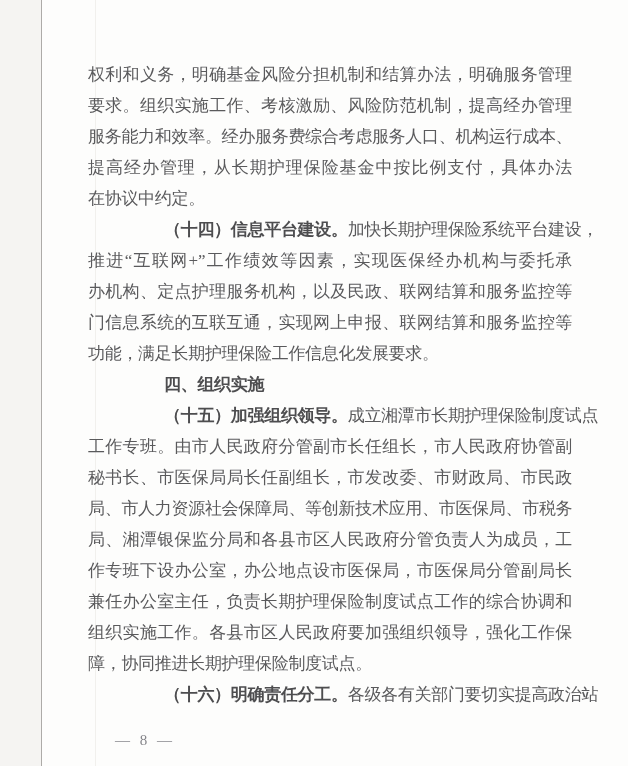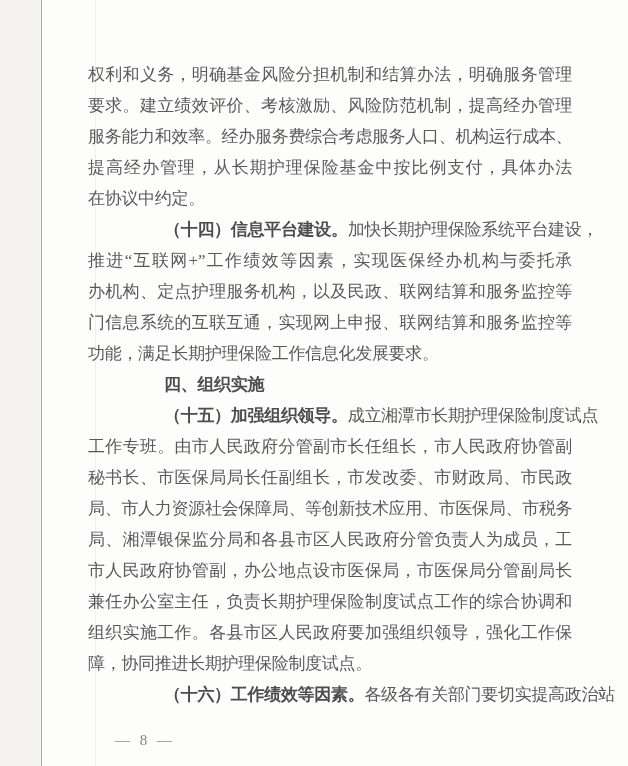"要求。建立绩效评价、考核激励、风险防范机制，提高经办管理" span.seg { text: 建立绩效评价 -> 组织实施工作 }
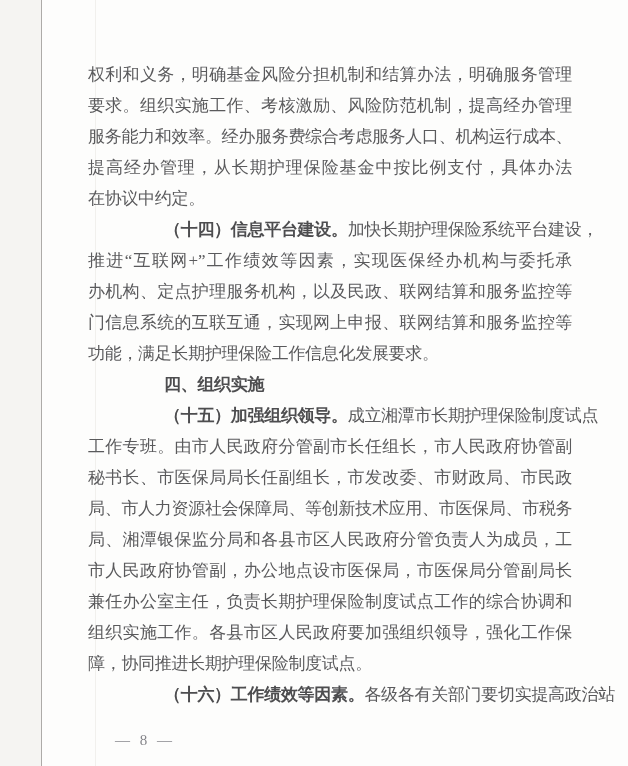"市人民政府协管副，办公地点设市医保局，市医保局分管副局长" span.seg { text: 市人民政府协管副 -> 作专班下设办公室 }
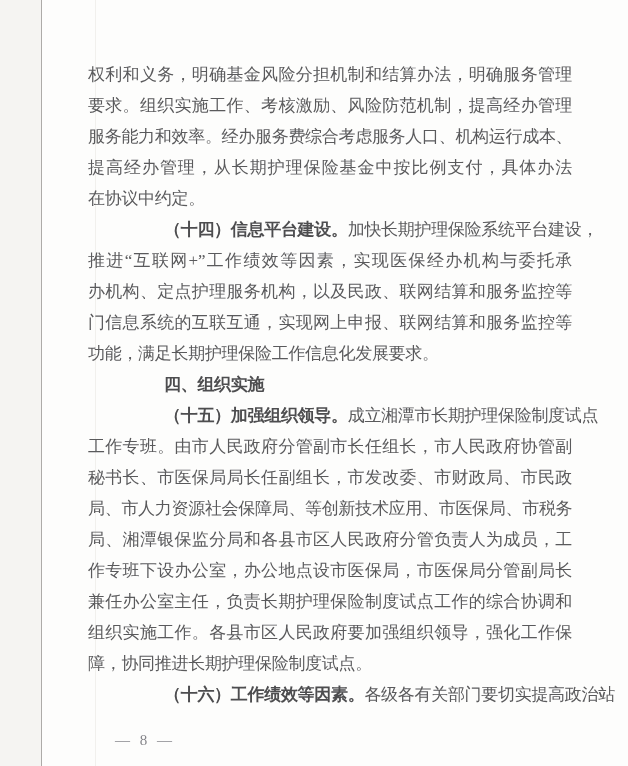"（十六）工作绩效等因素。" span.seg { text: 工作绩效等因素 -> 明确责任分工 }
